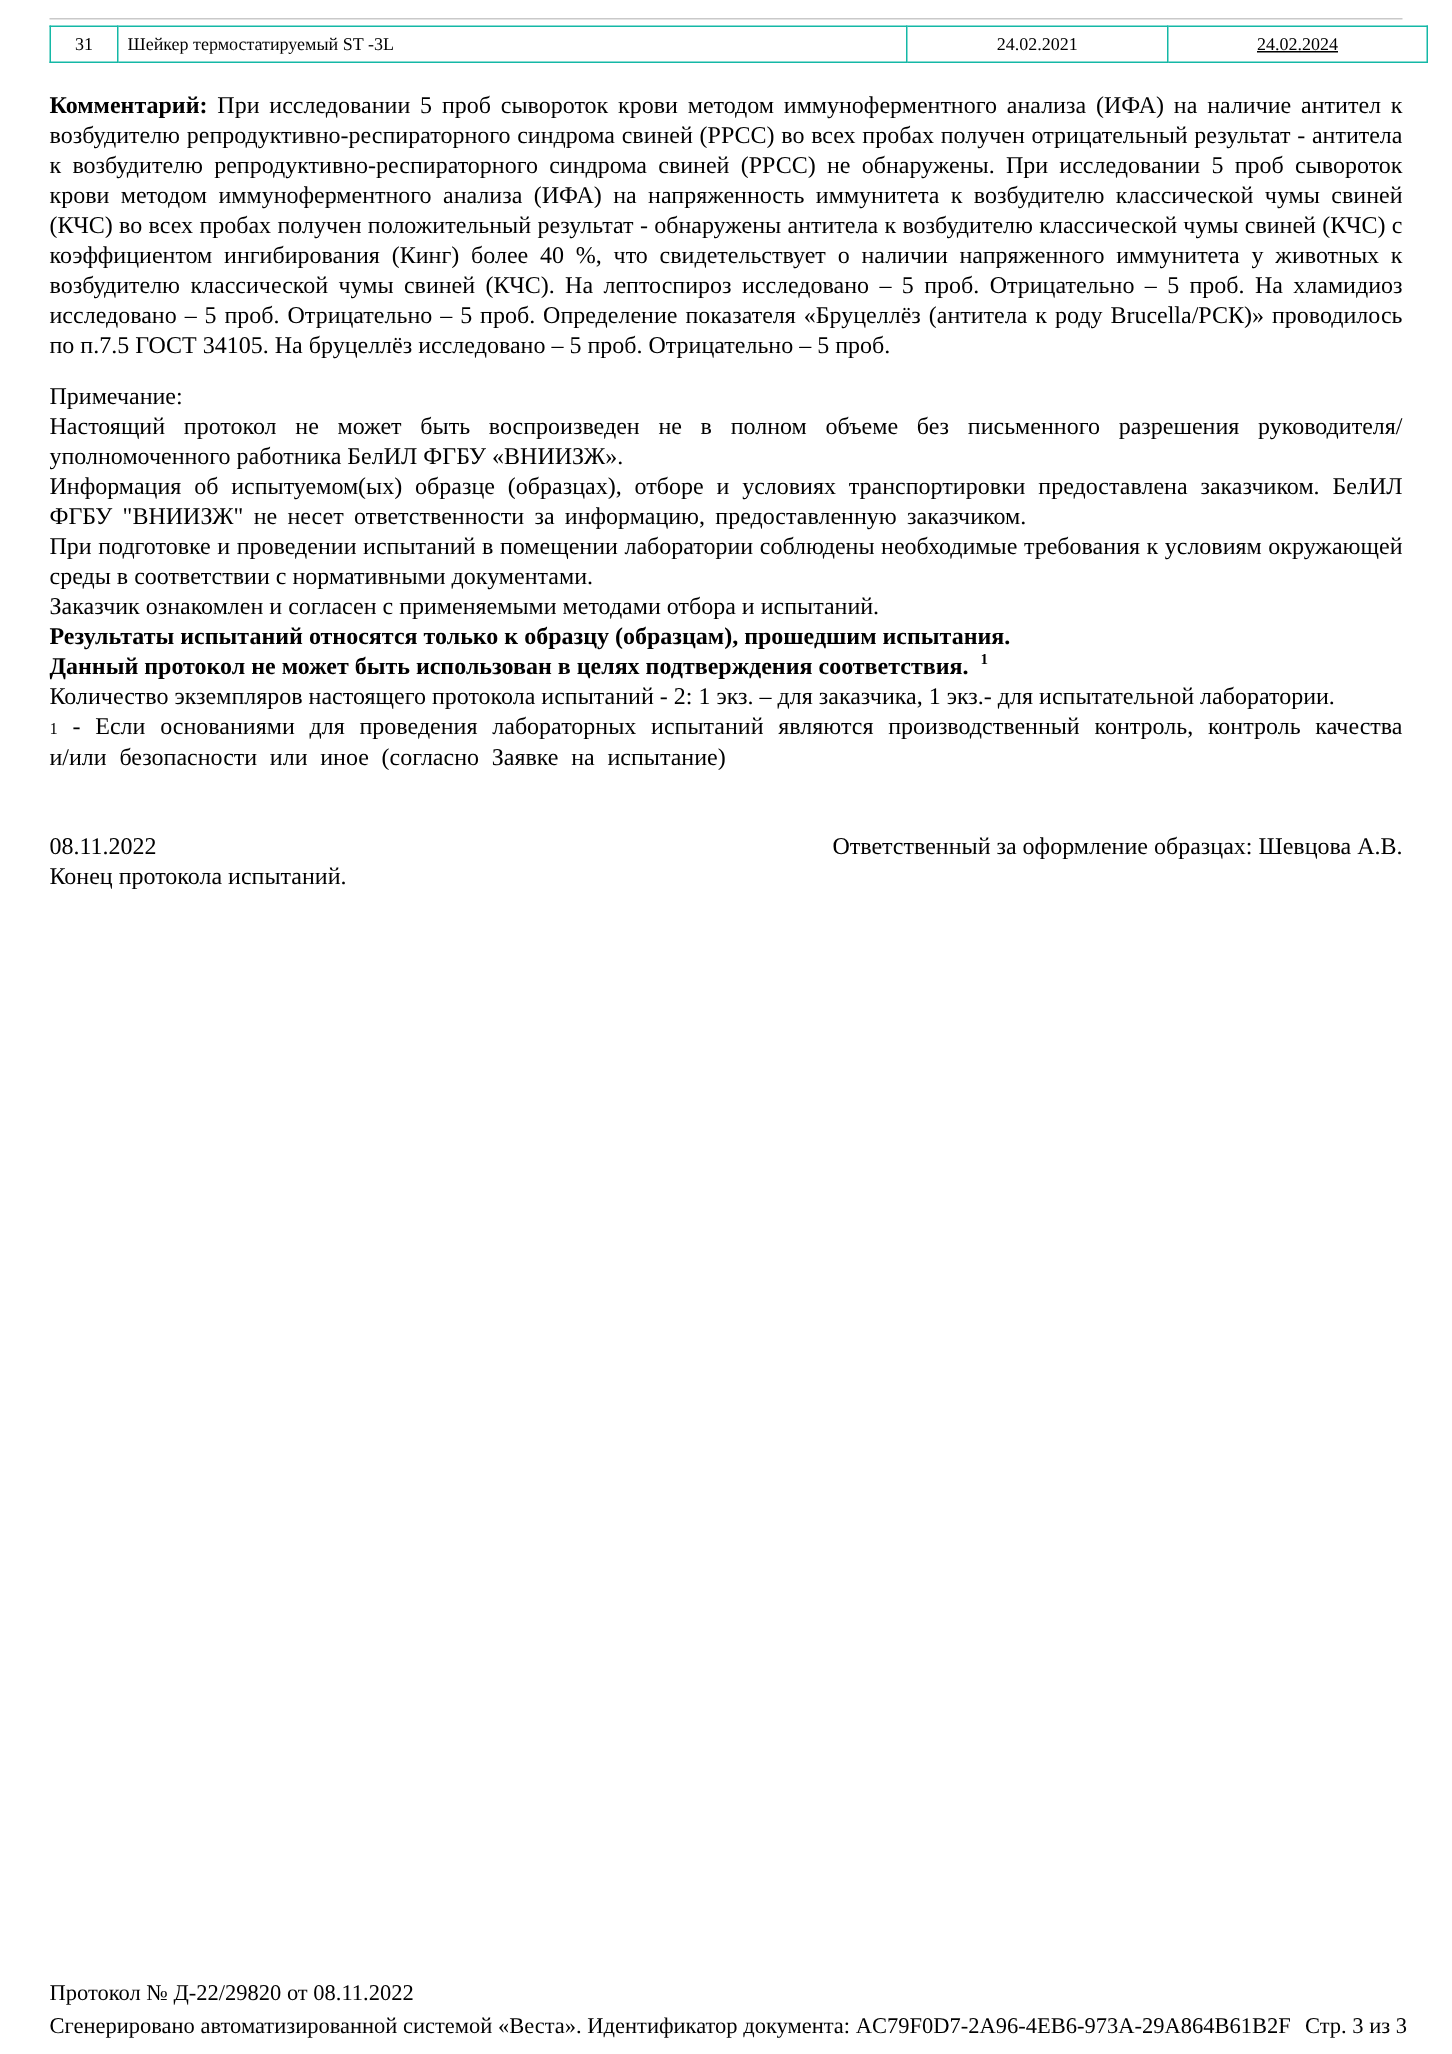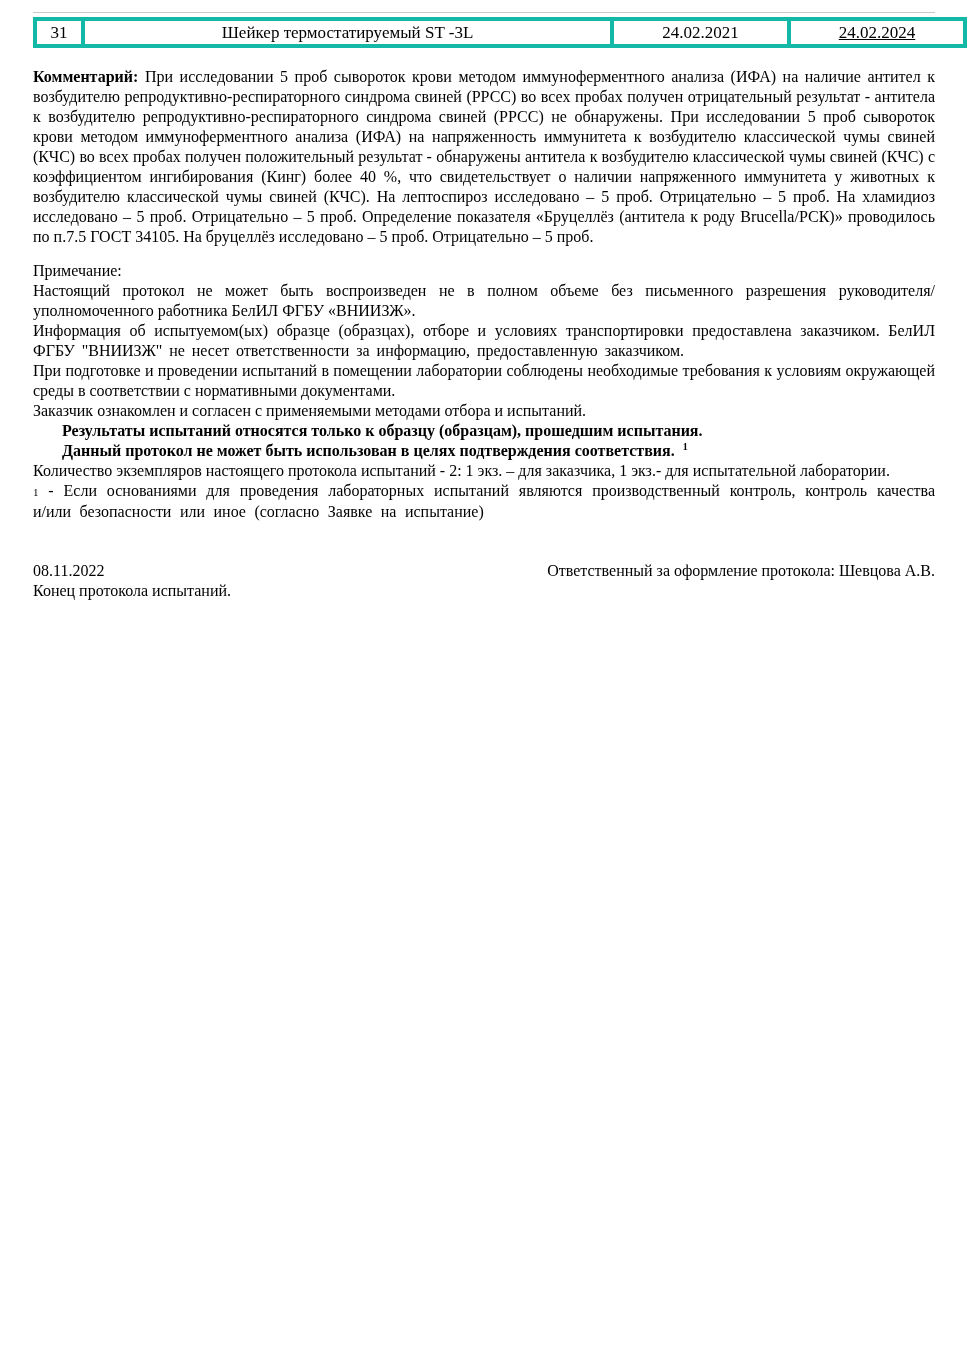"31" table.equip-table td { border: 4px solid #14b8a6 -> 1px solid #14b8a6; font-size: 17px -> 12px }
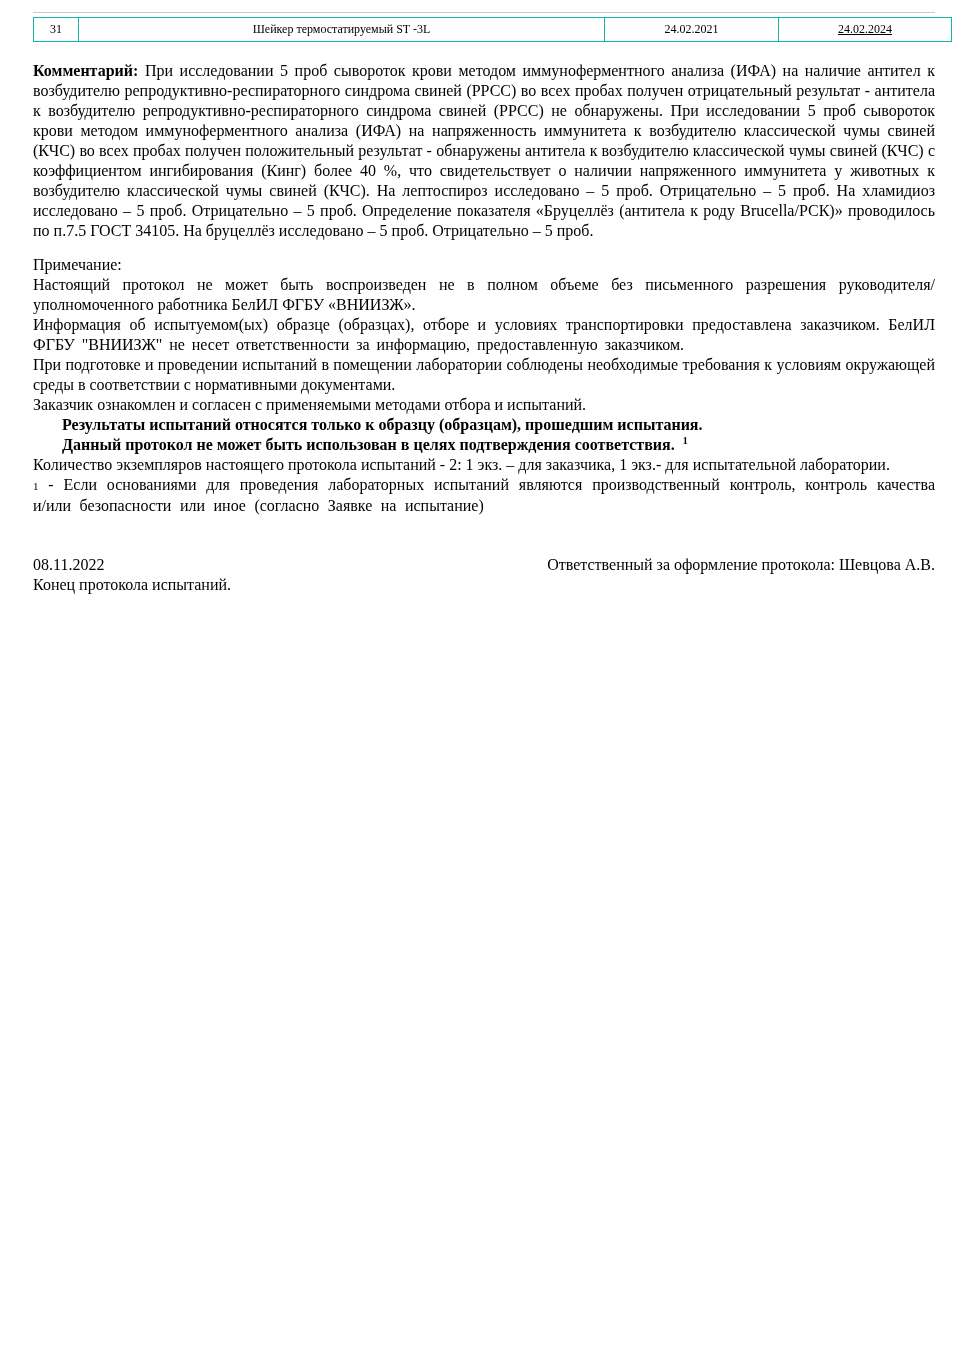"Шейкер термостатируемый ST -3L" td.c-name { text-align: center -> left }
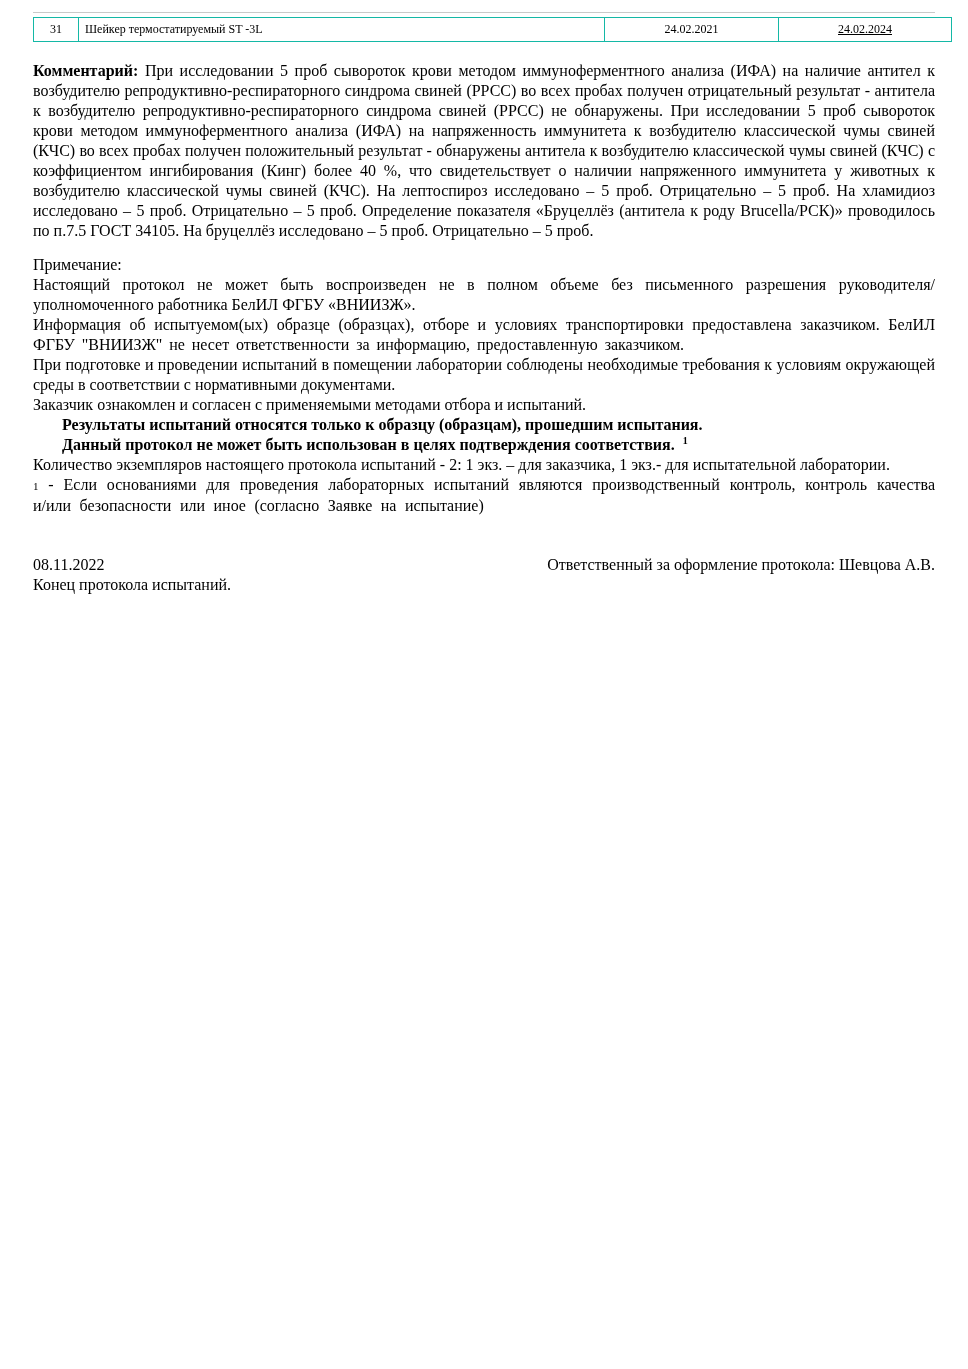"Результаты испытаний относятся только к" .bold { margin-left: 29px -> none }
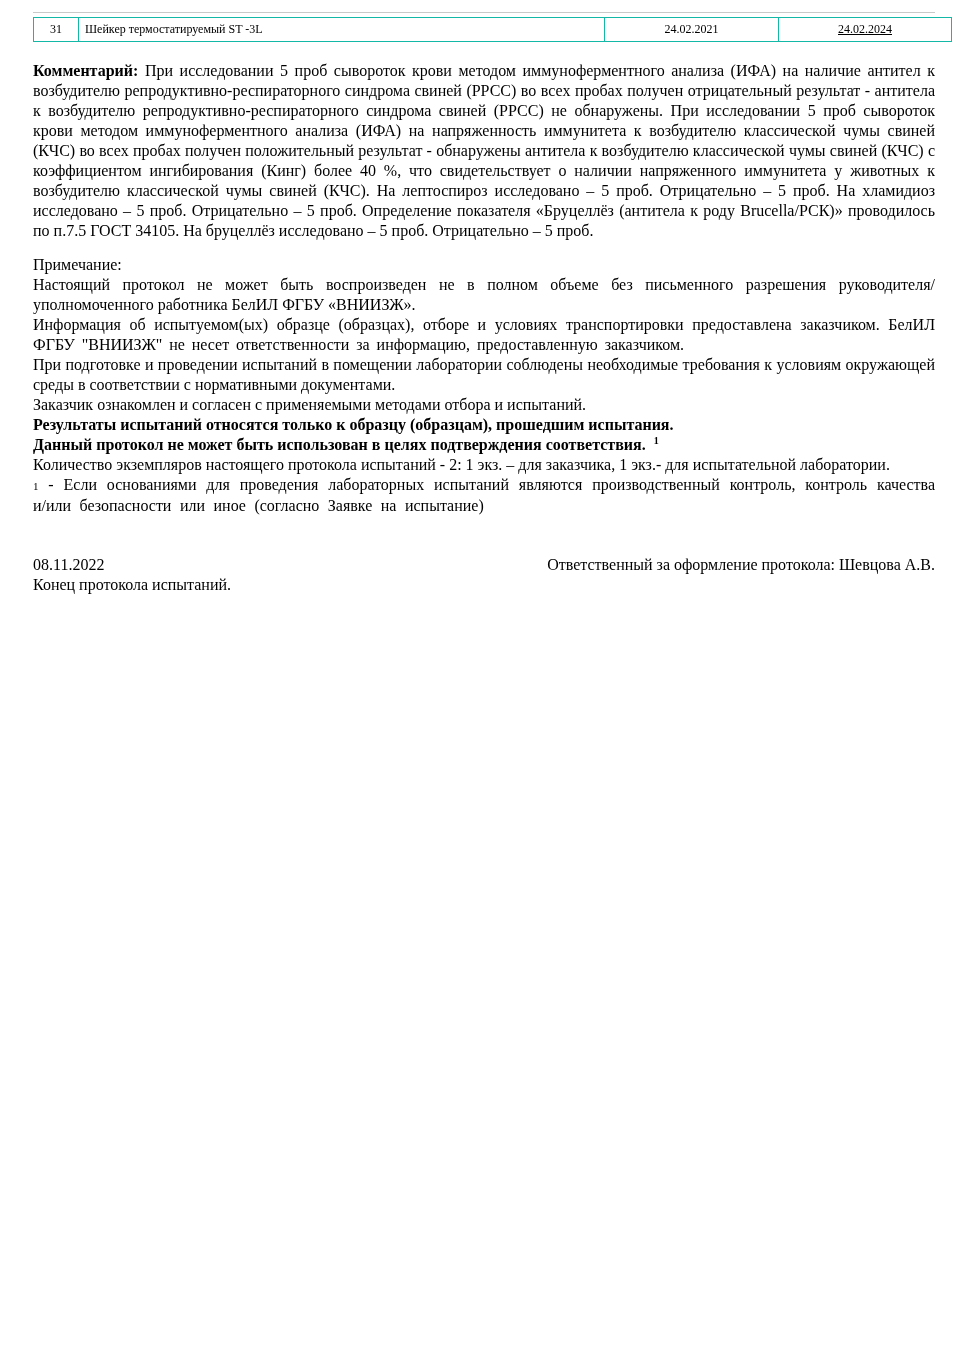"Ответственный за оформление протокола:" span { text: протокола -> образцах }
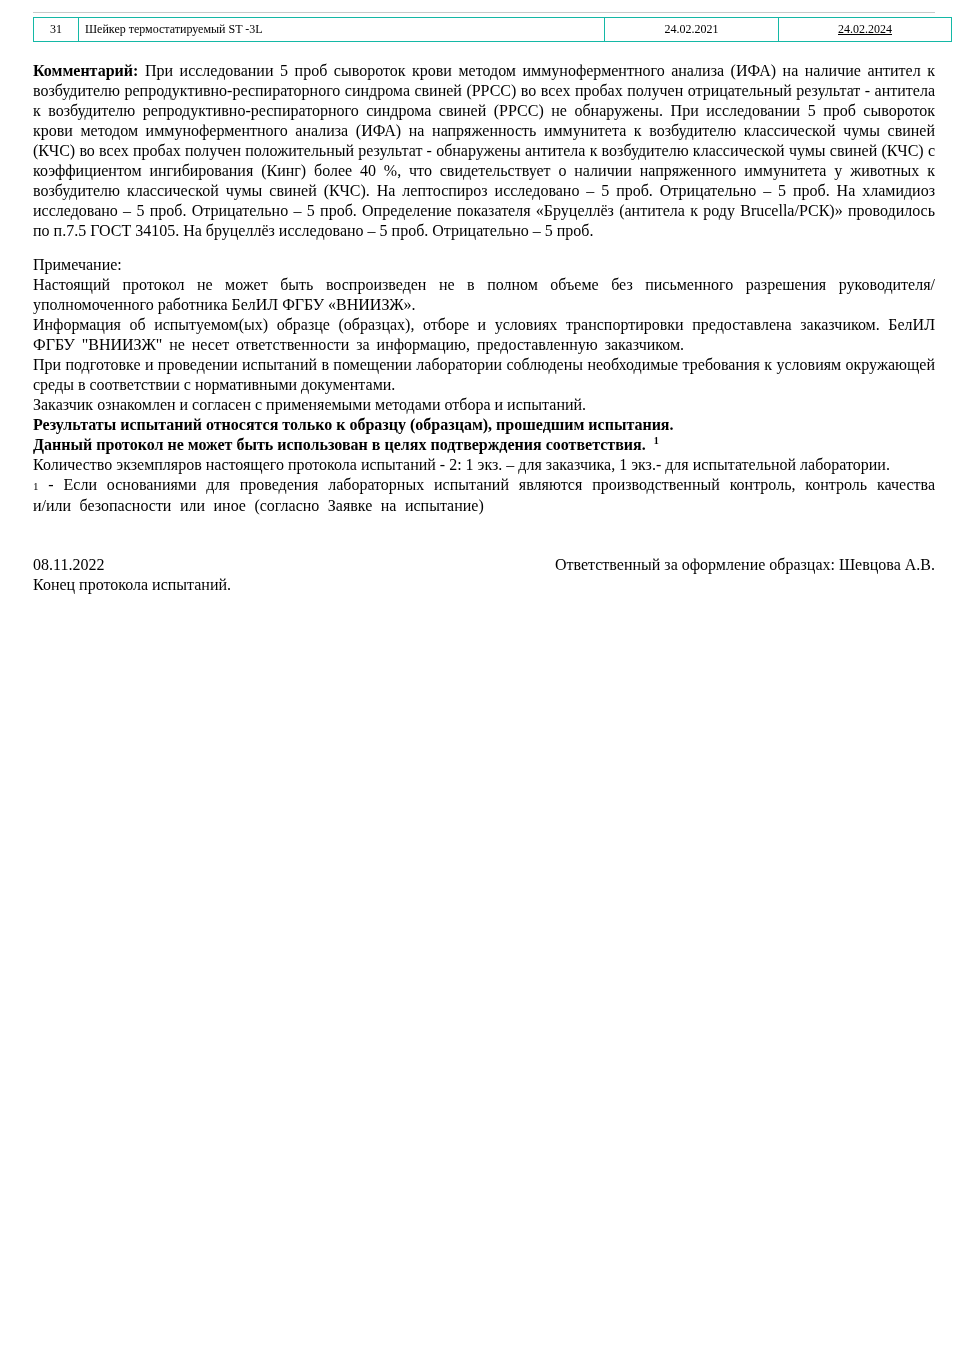"Протокол № Д-22/29820 от 08.11.2022" div.footer { html: none -> <div> <div>Протокол № Д-22/29820 от 08.11.2022</div> <div> <span>Сгенерировано автоматизированной системой «Веста». Идентификатор документа: AC79F0D7-2A96-4EB6-973A-29A864B61B2F</span> <span>Стр. 3 из 3</span> </div> </div> }
